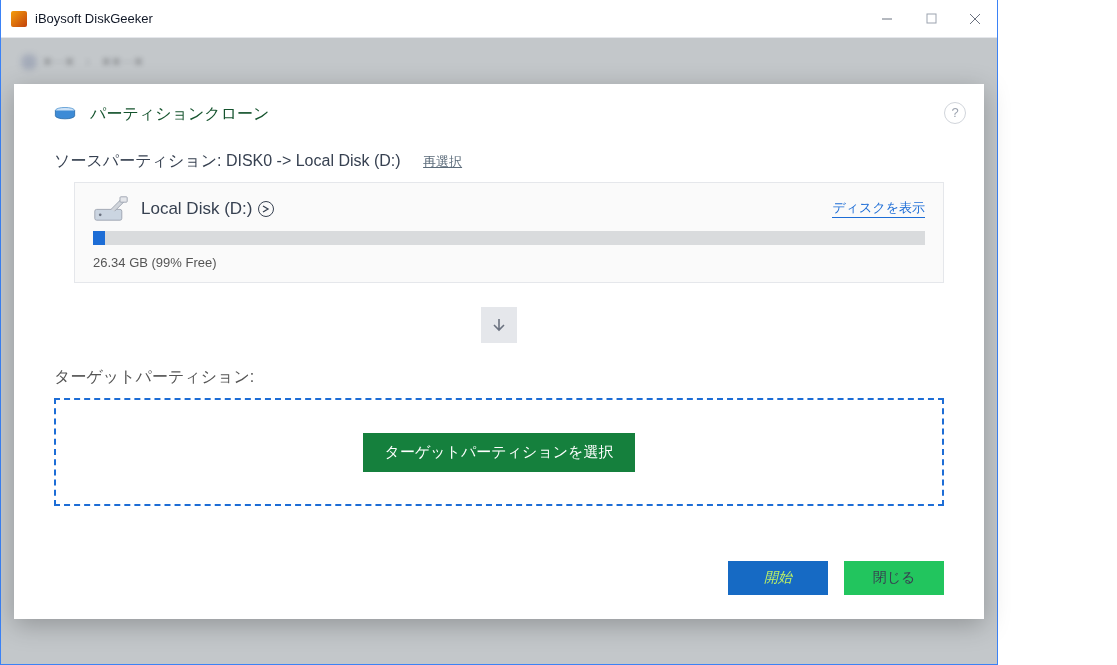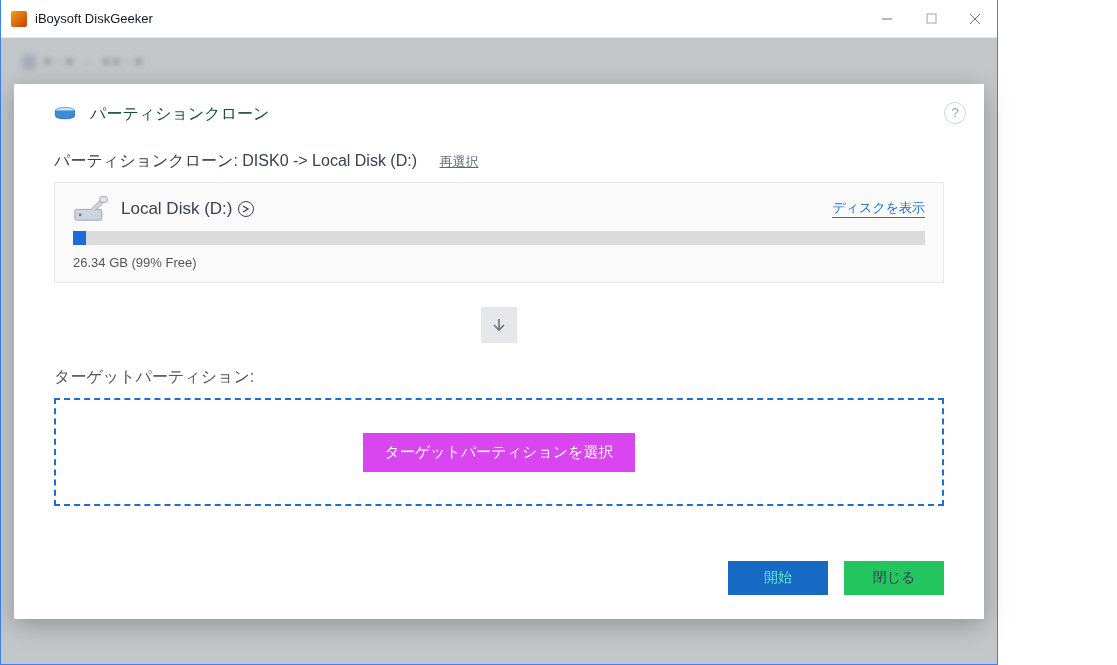"パーティションクローン:" span { text: パーティションクロー -> ソースパーティショ }
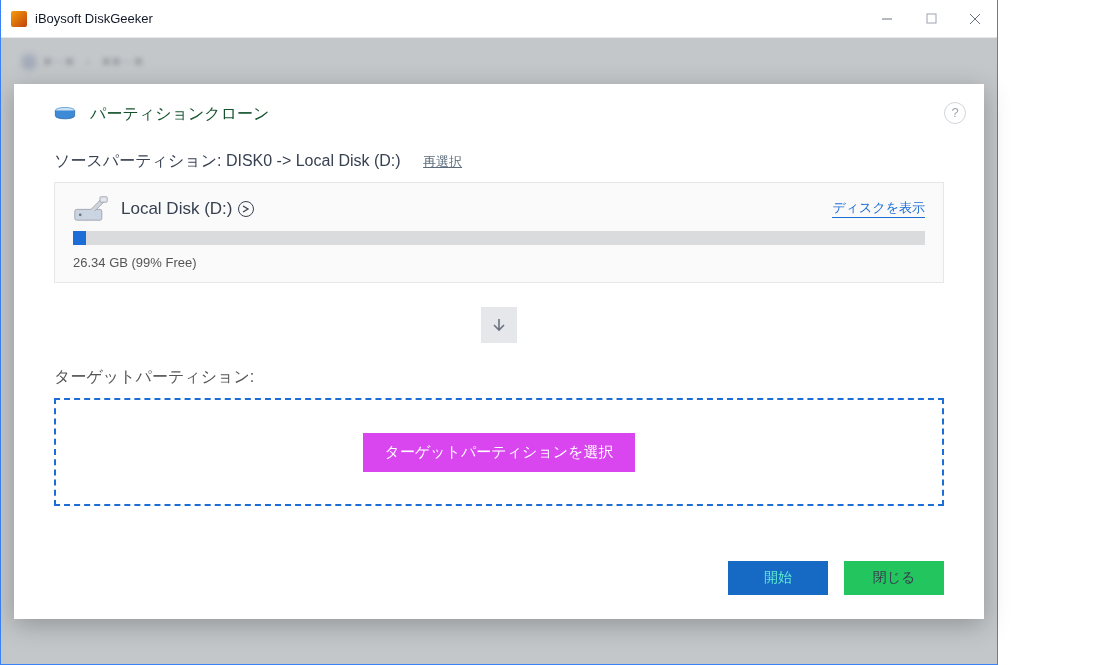"Local Disk (D:)" .src-card { margin-left: none -> 20px }
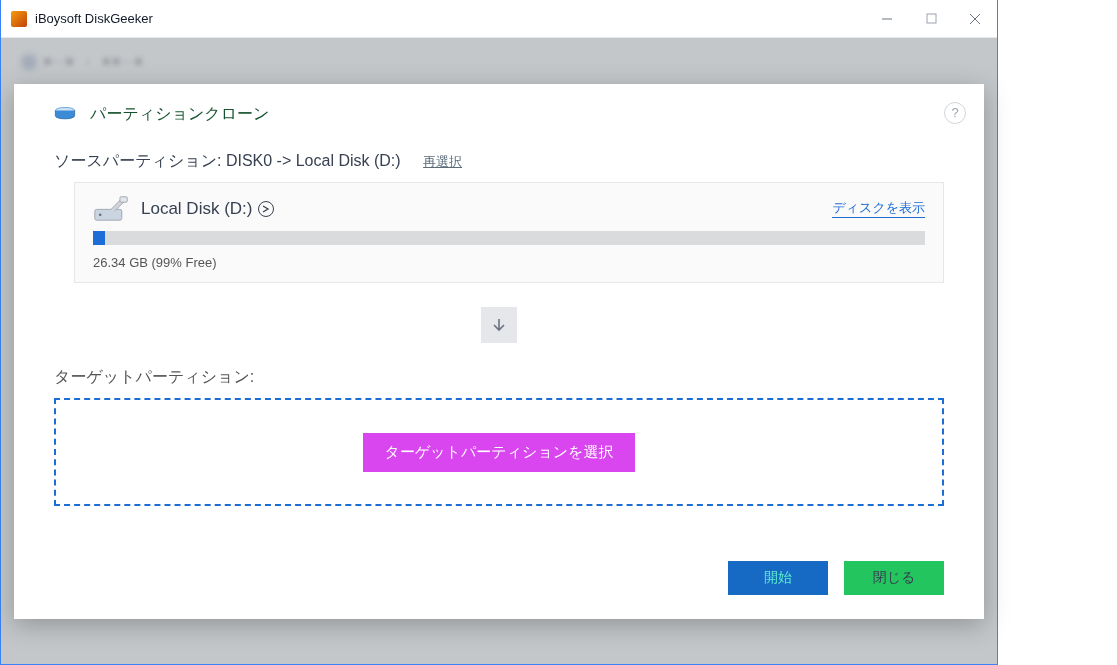"ターゲットパーティションを選択" .select-target-btn { background: #d946ef -> #15803d }
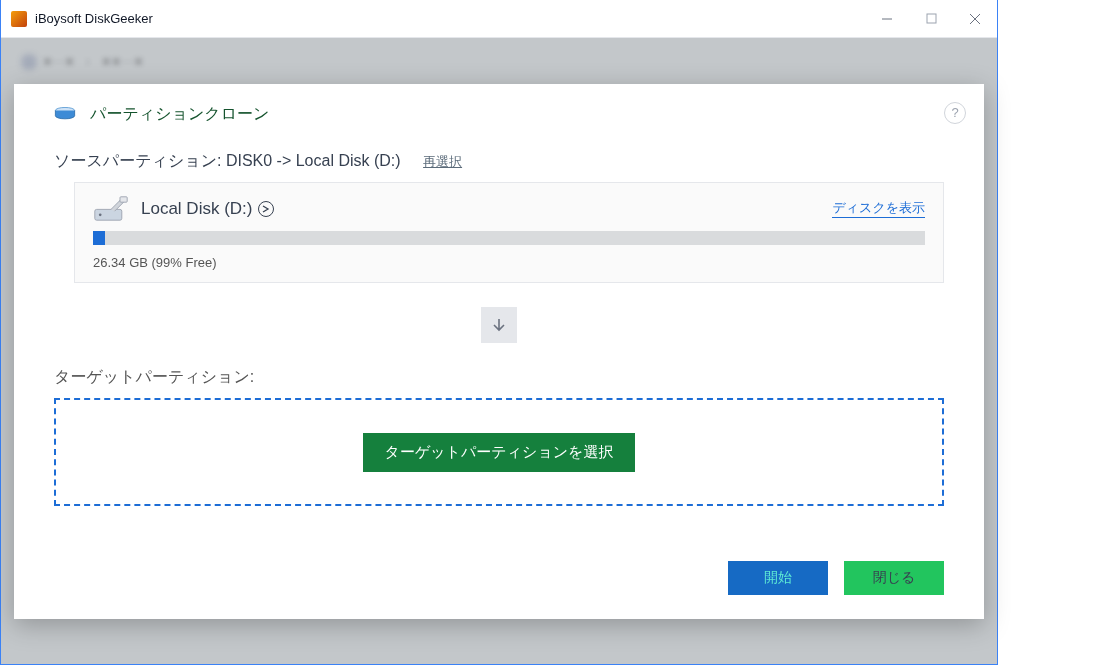"開始" .btn-primary { color: #5eead4 -> #bef264; font-style: none -> italic }
